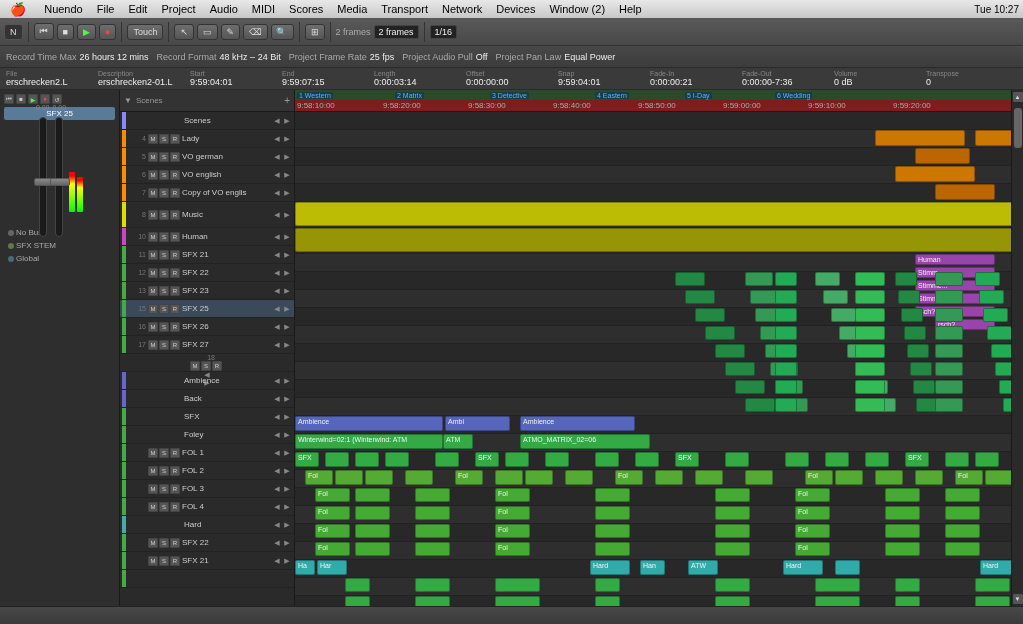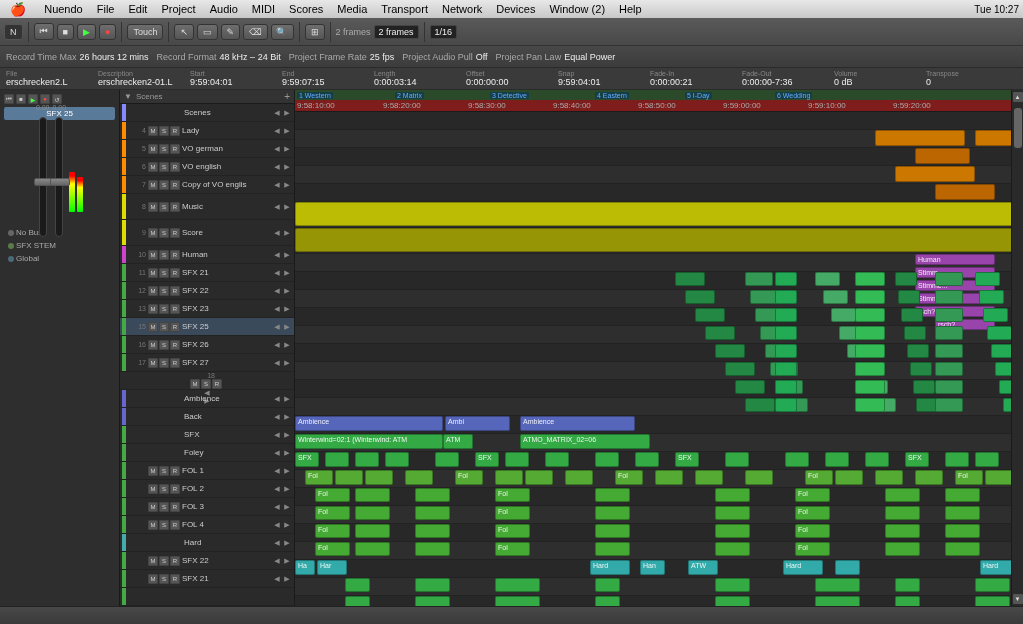"Score" div.track-row { html: <div> <div></div> <div>9</div> <div> <div>M</div> <div>S</div> <div>R</div> </div> <div>Score</div> <div>◀</div> <div>▶</div> </div> -> none }
